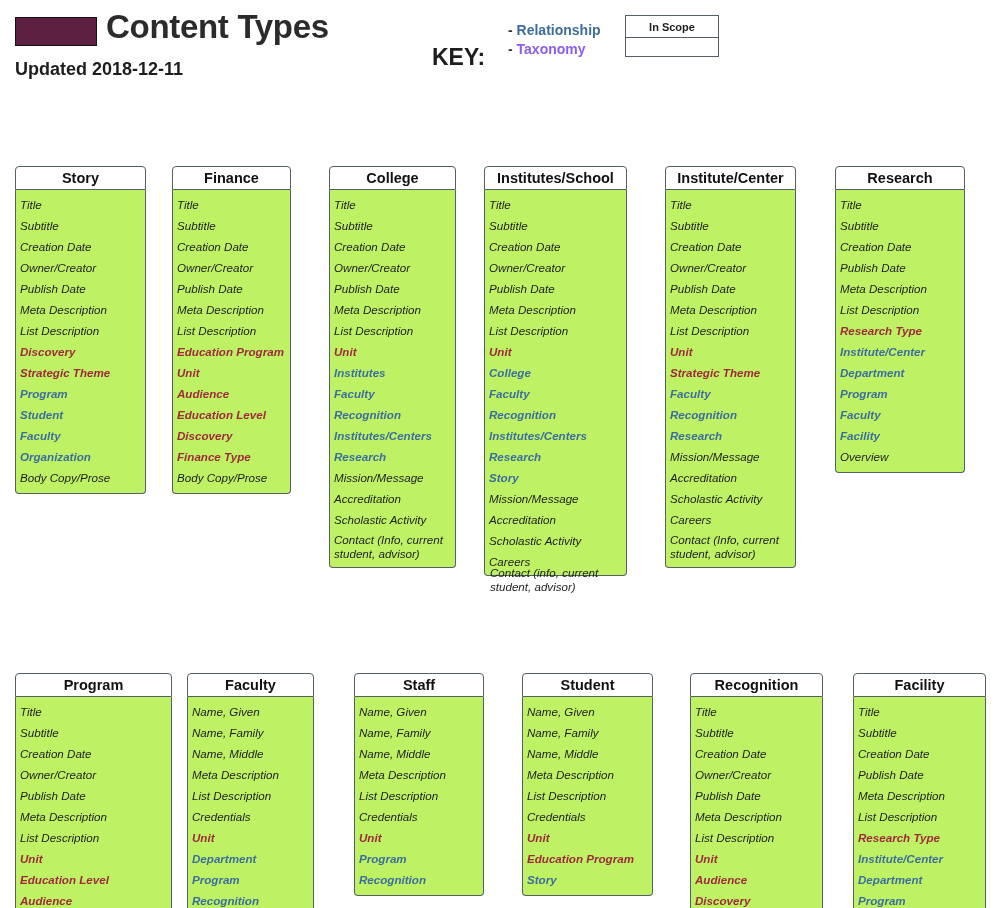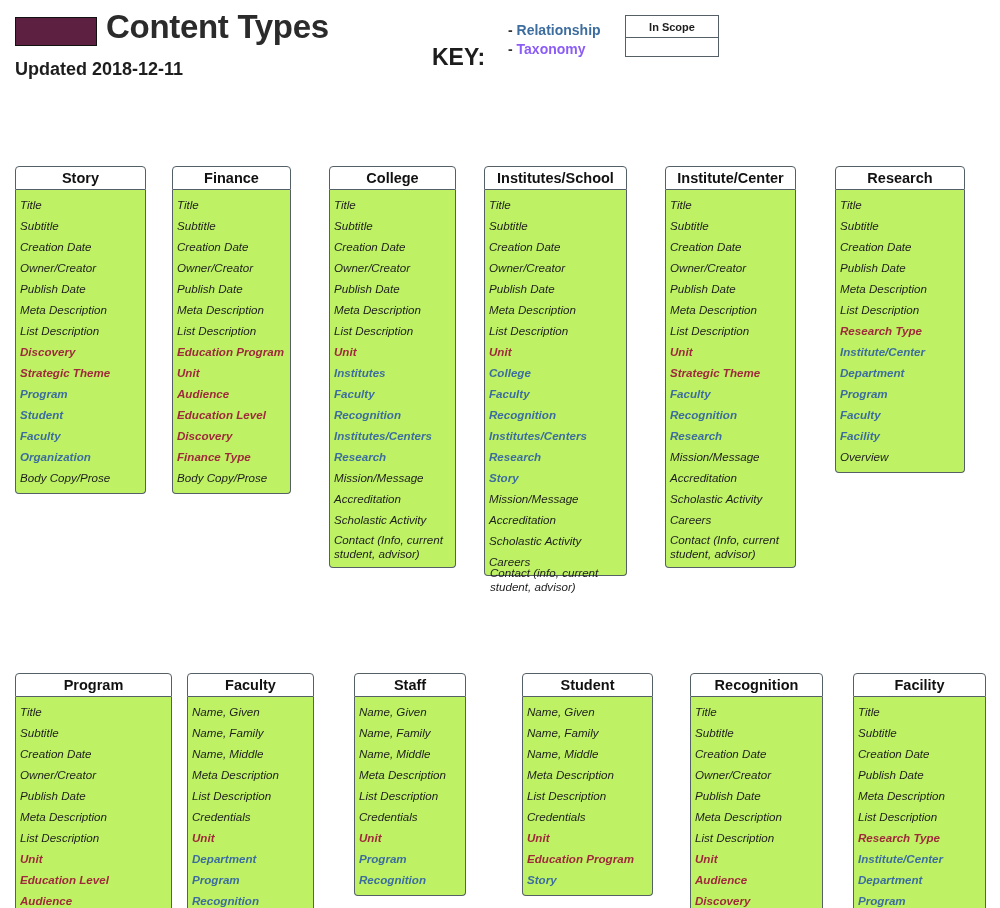"Staff" div.entity { width: 112px -> 130px }
